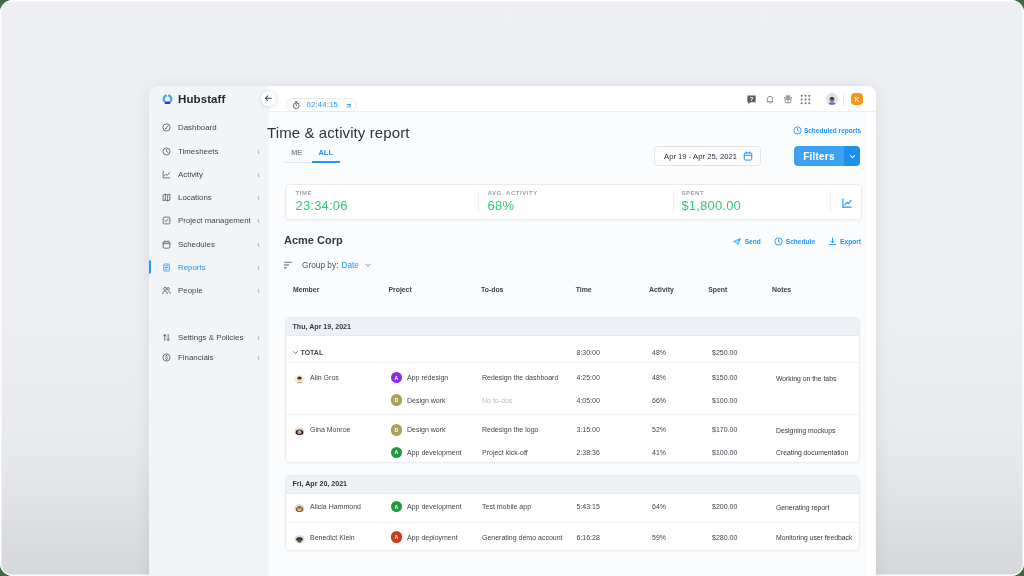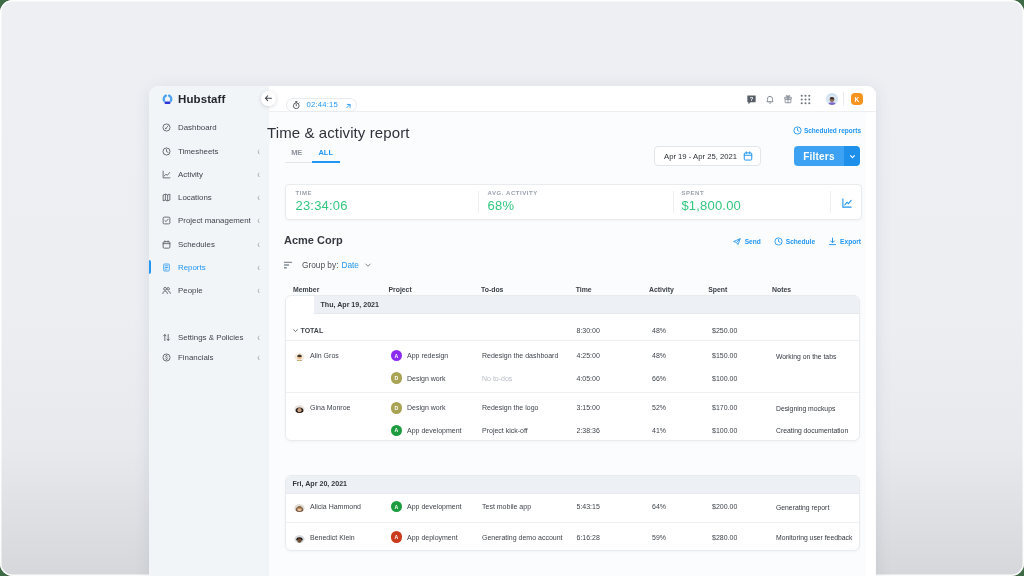"Thu, Apr 19, 2021" div.gcard { padding-left: 28px -> none; top: 209px -> 231px }
